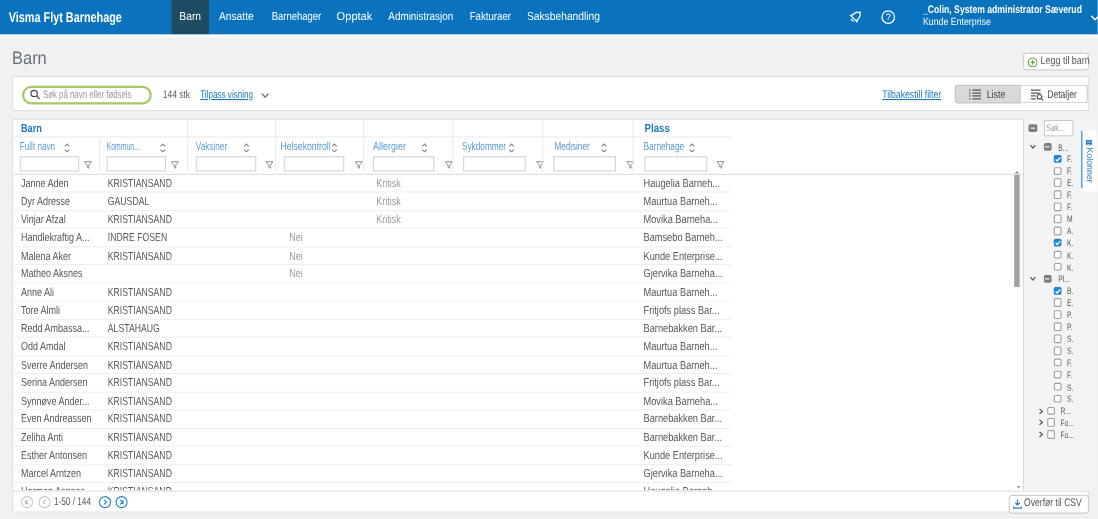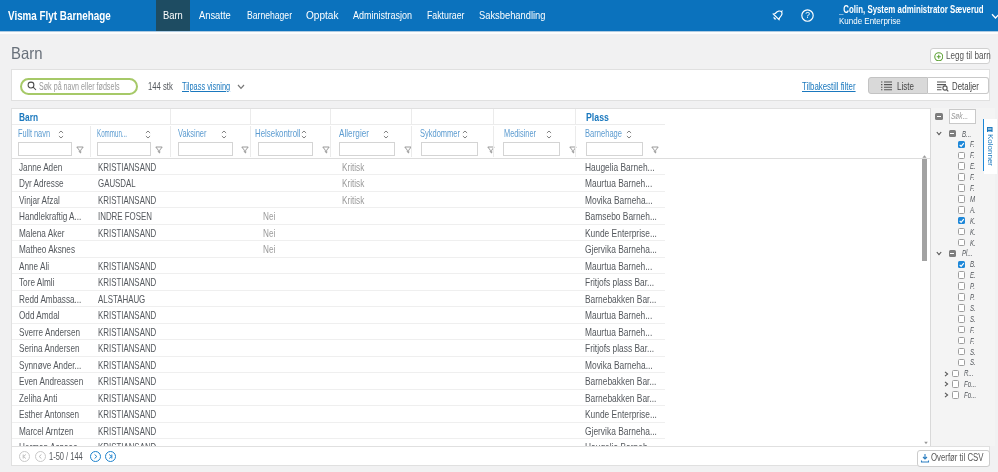"Søk..." div.abs { font-style: italic -> none }
